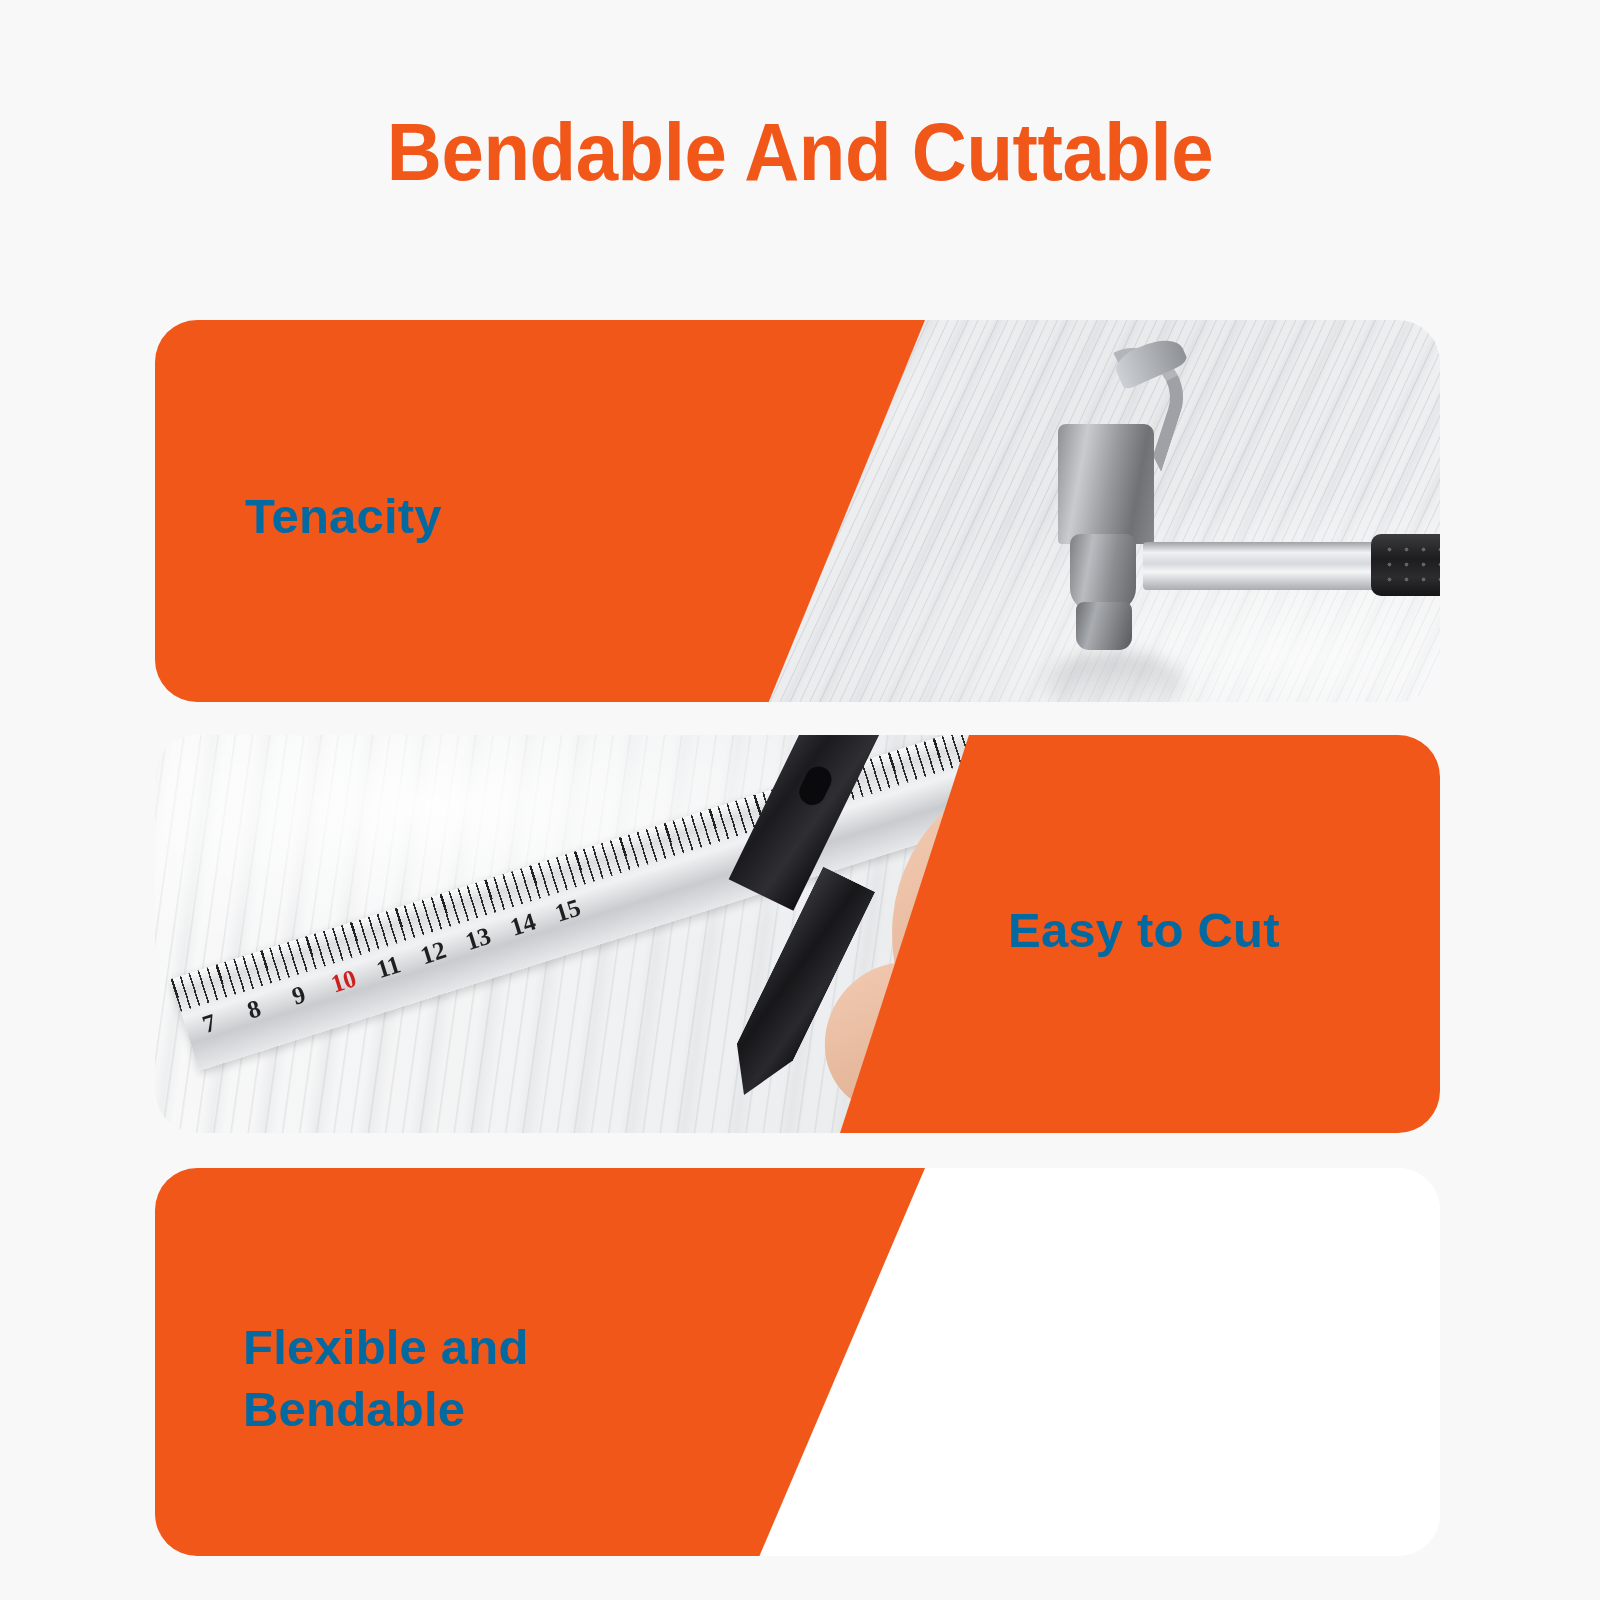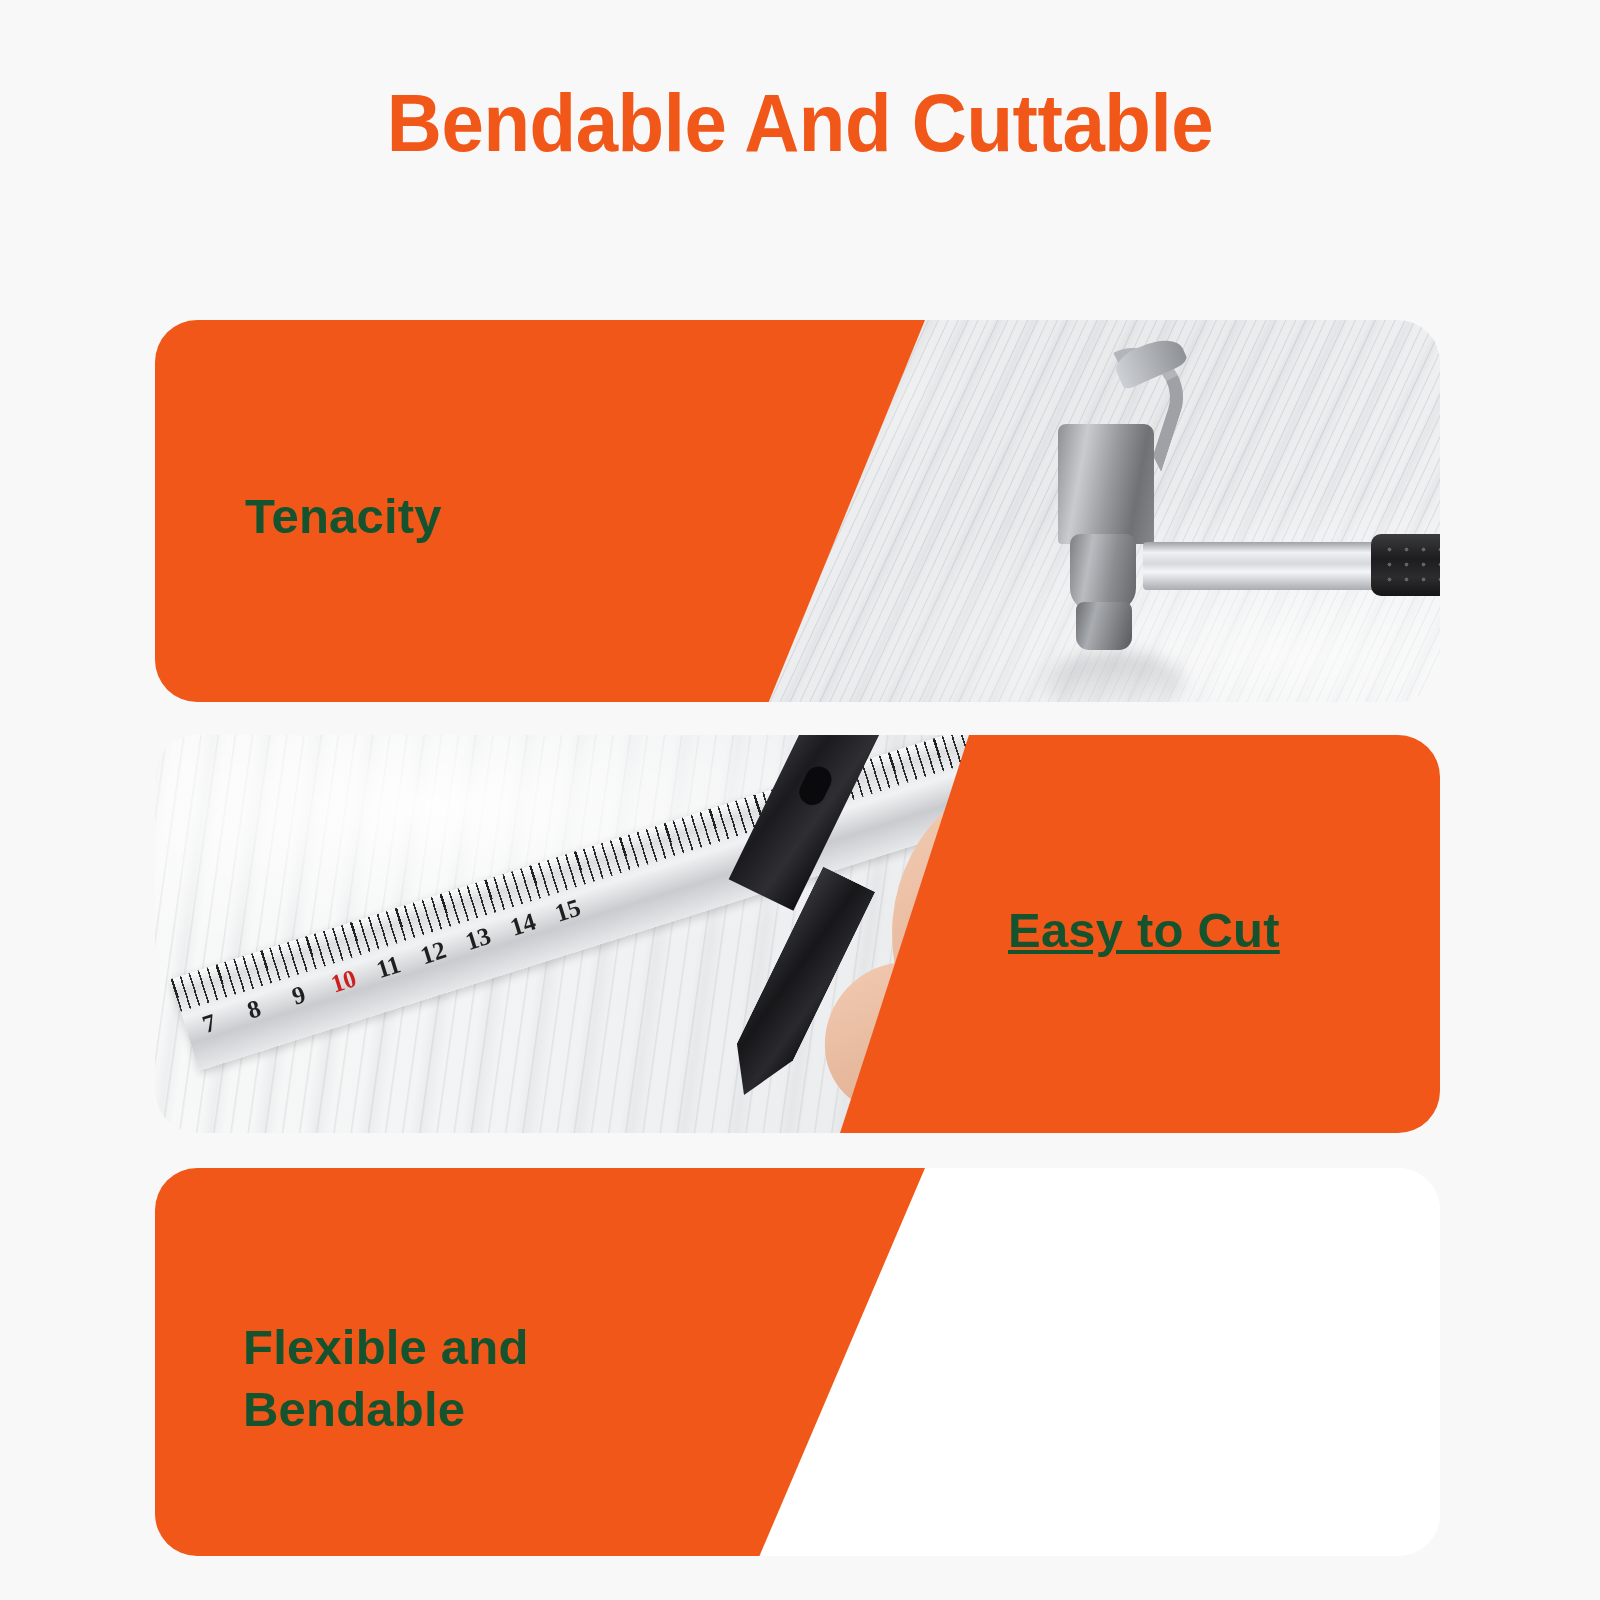"Bendable And Cuttable" .header { padding-top: 83px -> 112px }
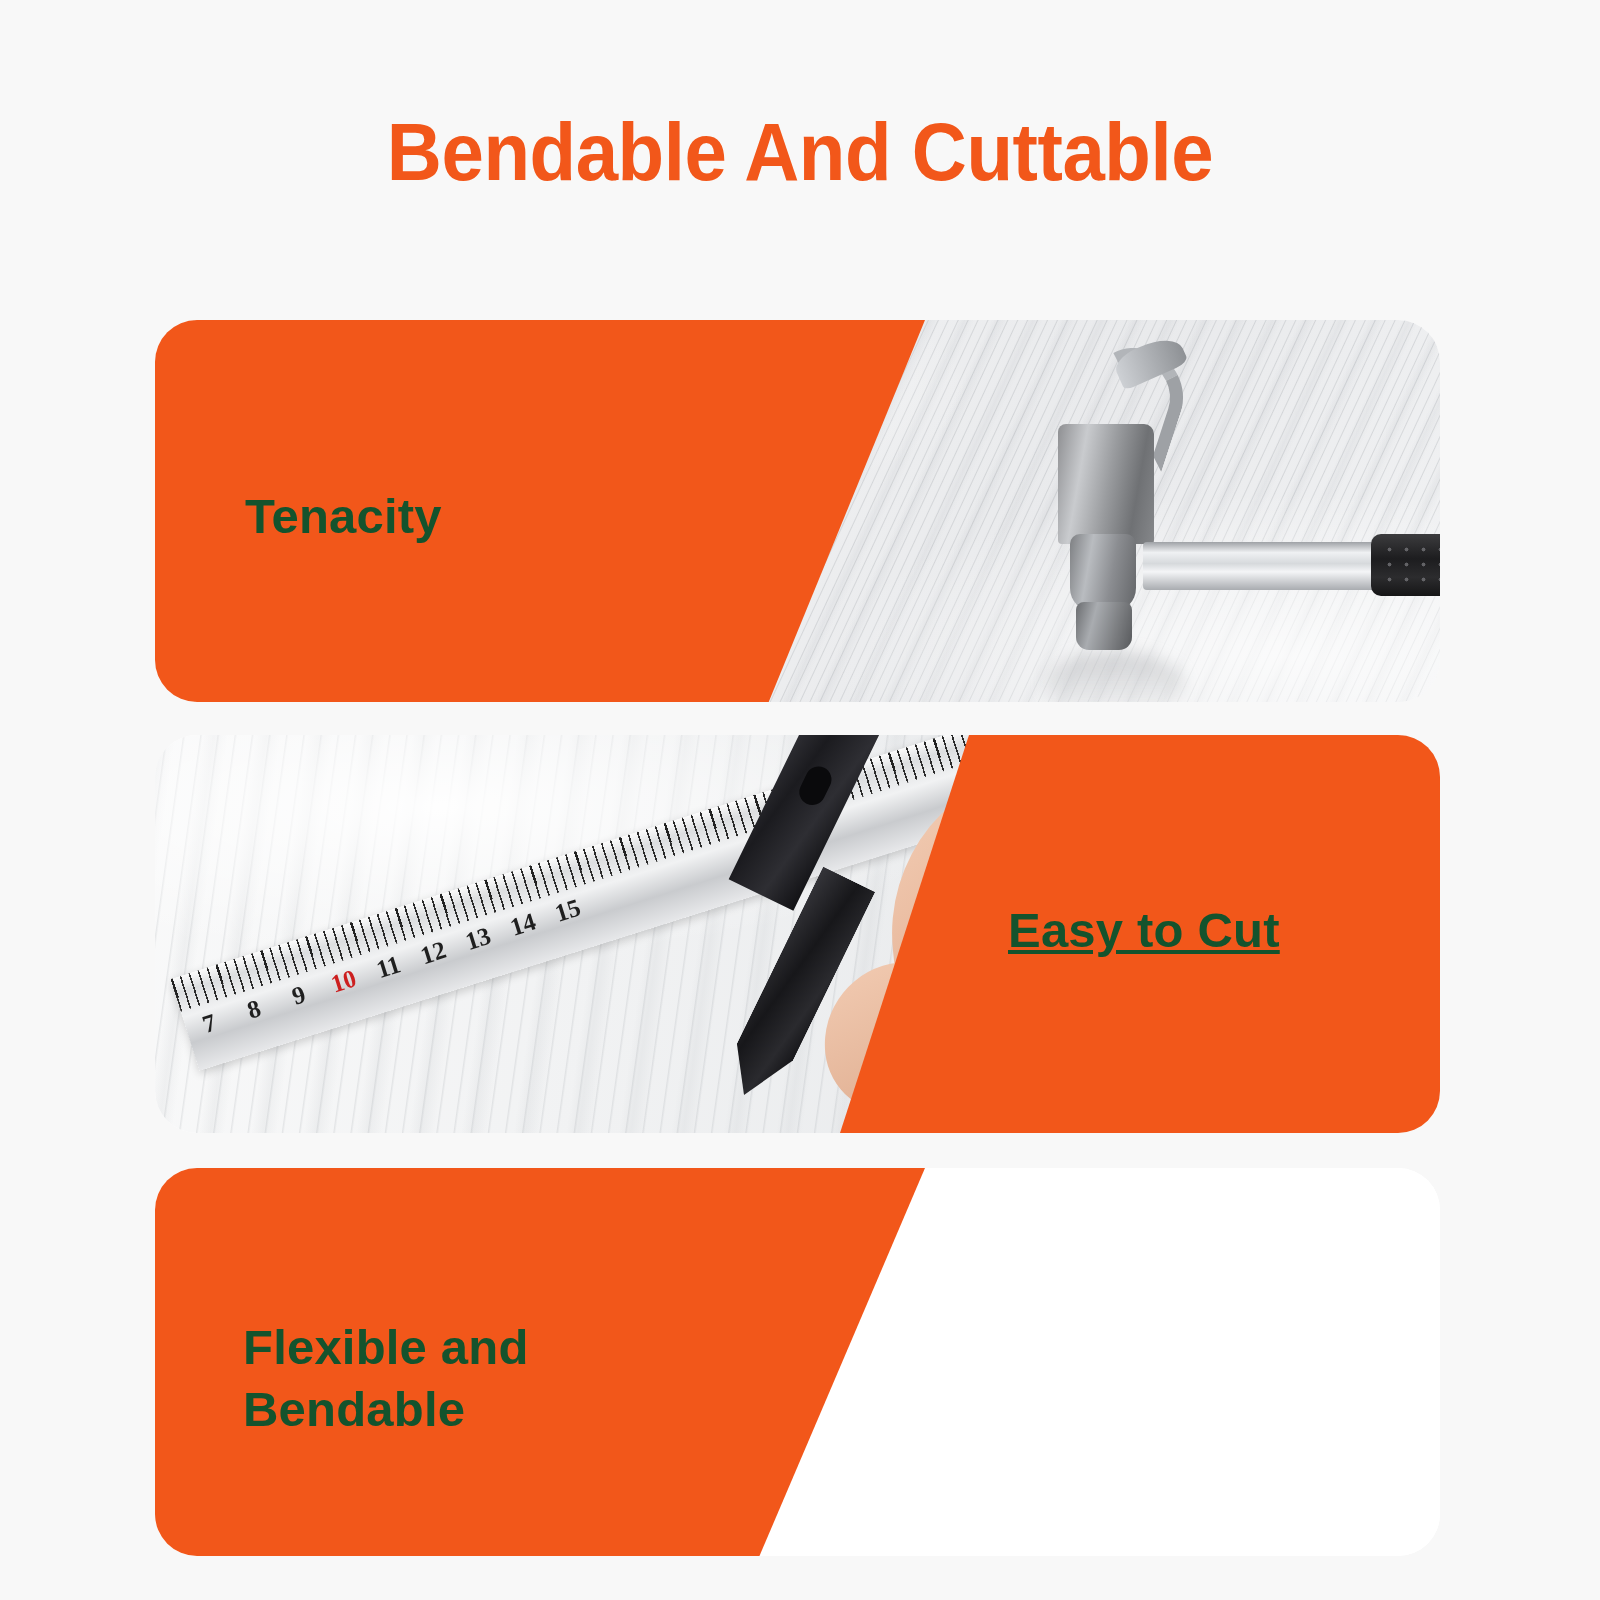"Tenacity" .panel-label { color: #14532d -> #0369a1 }
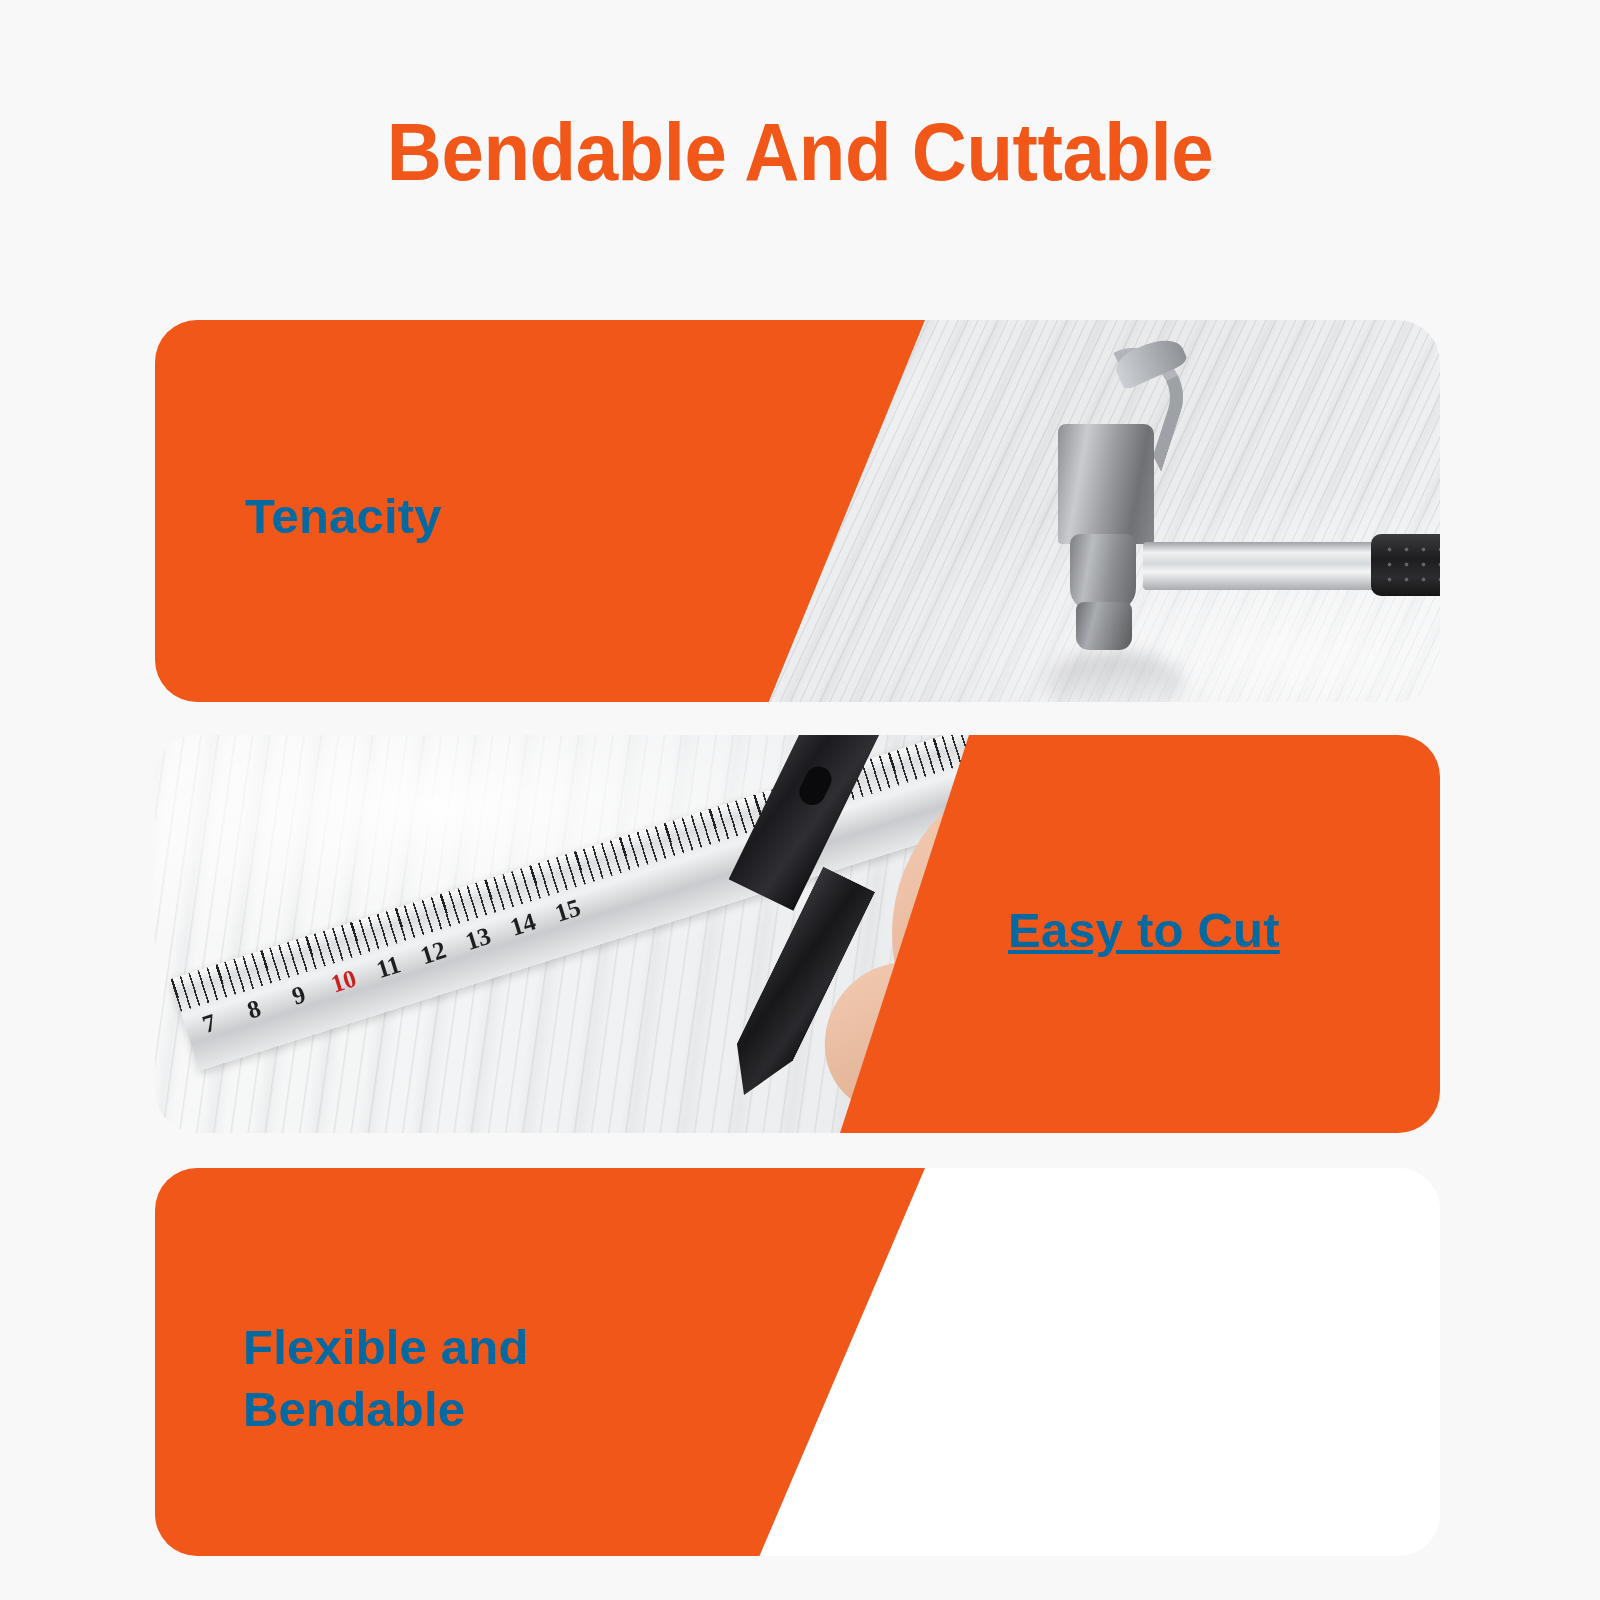"Easy to Cut" #label-2 { text-decoration: underline -> none }
